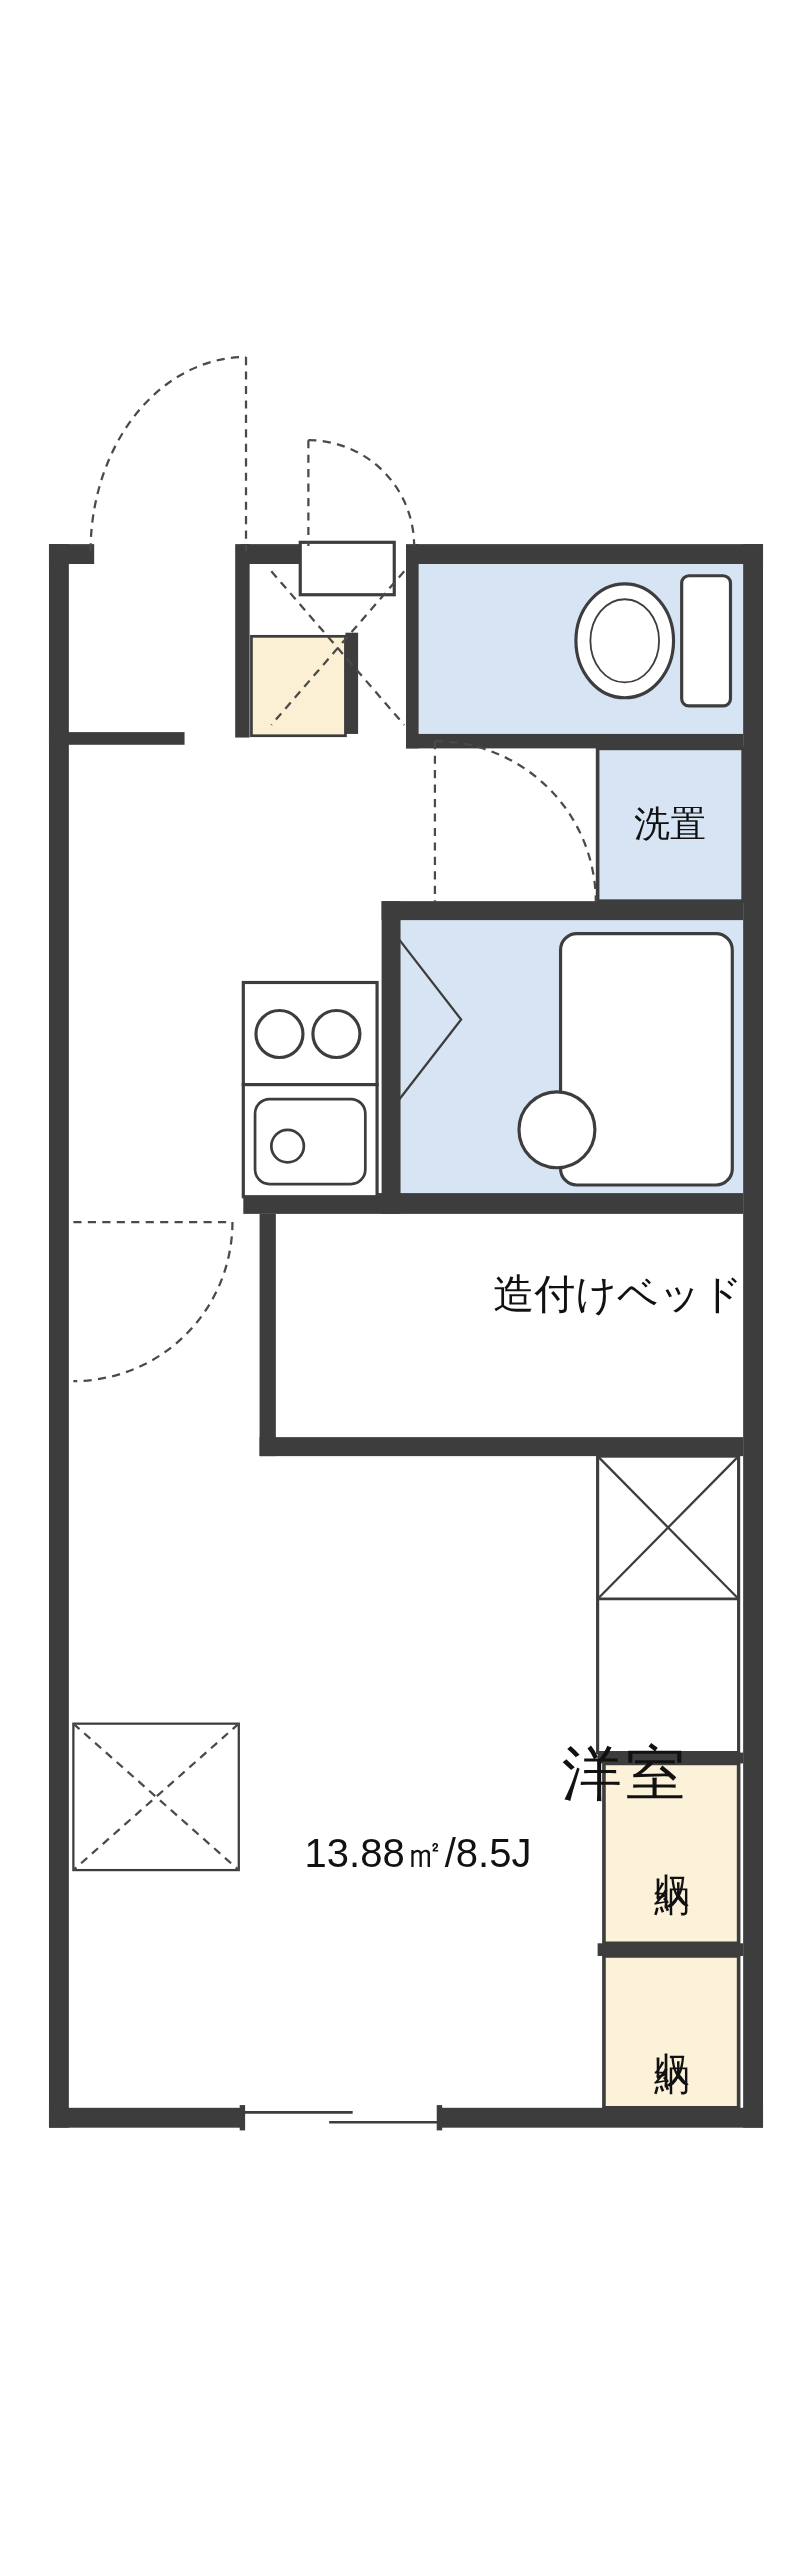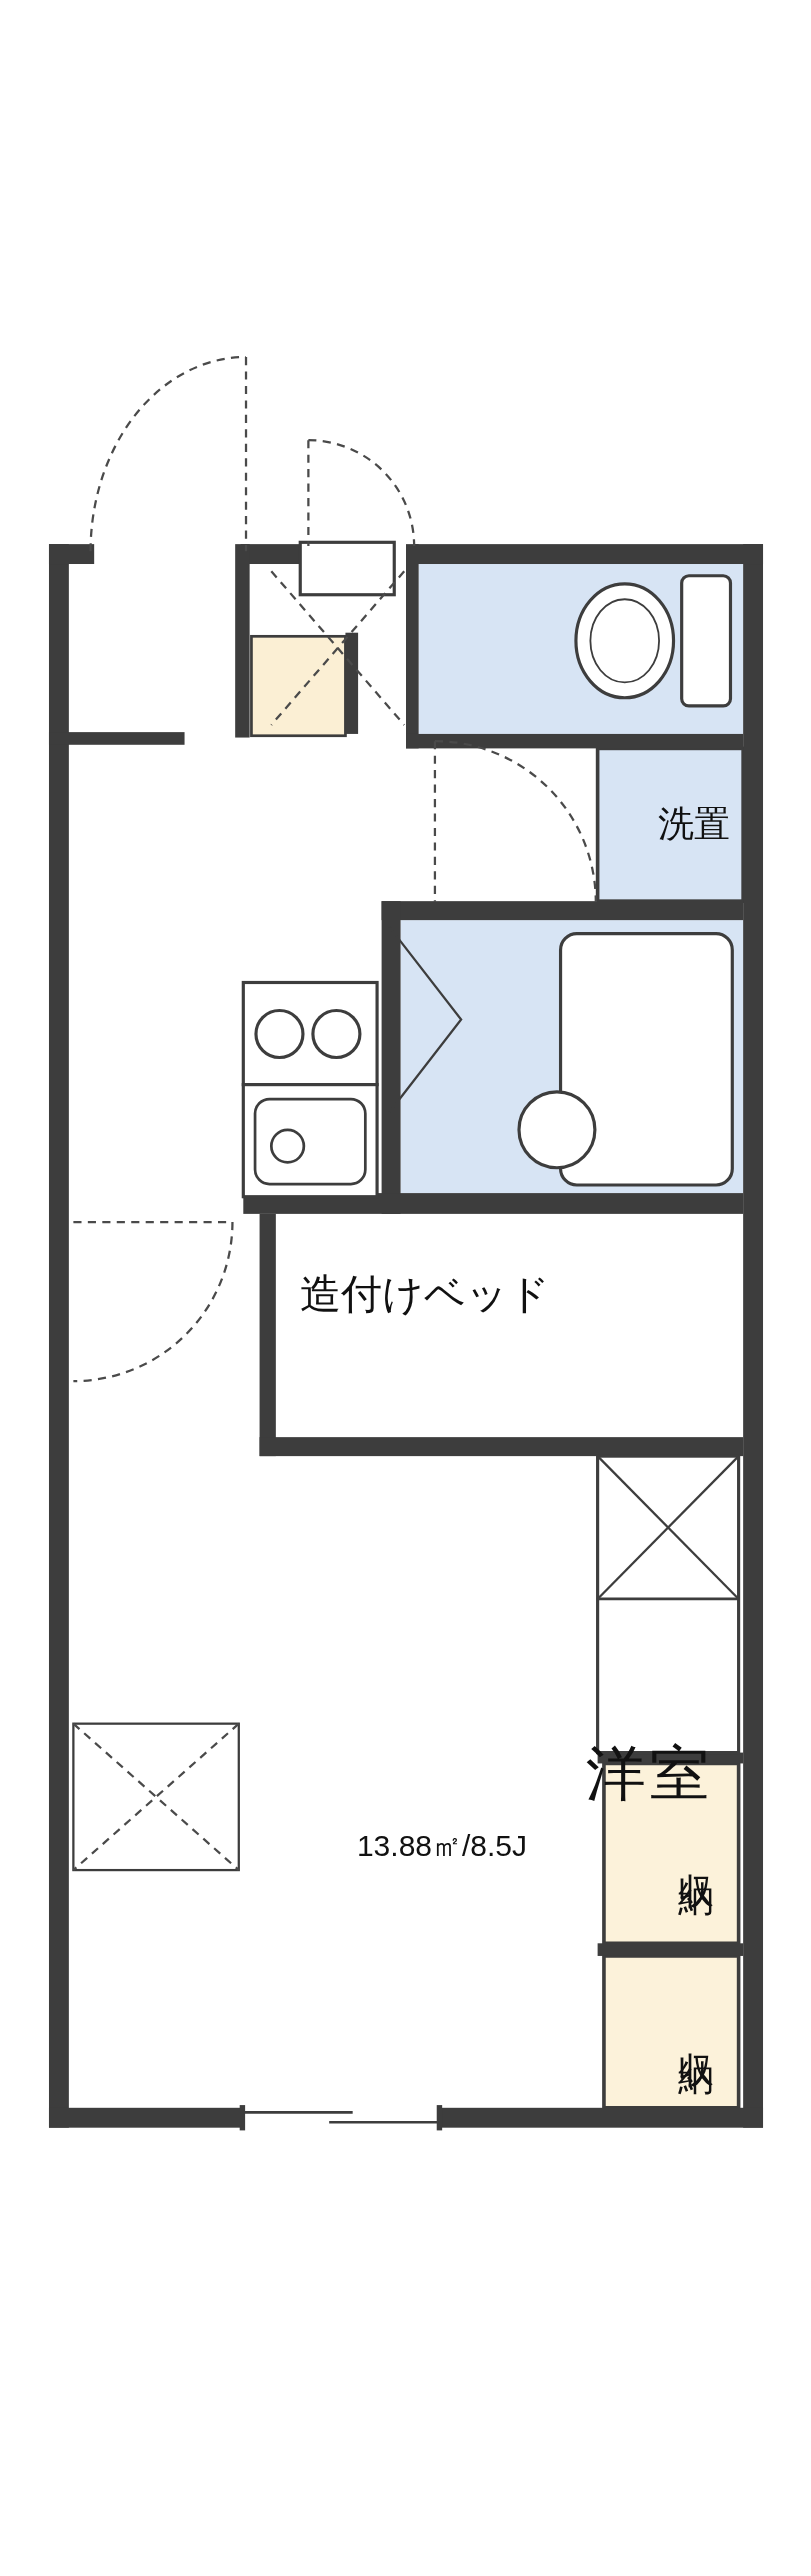"洗置" .label { padding-left: 24px -> none }
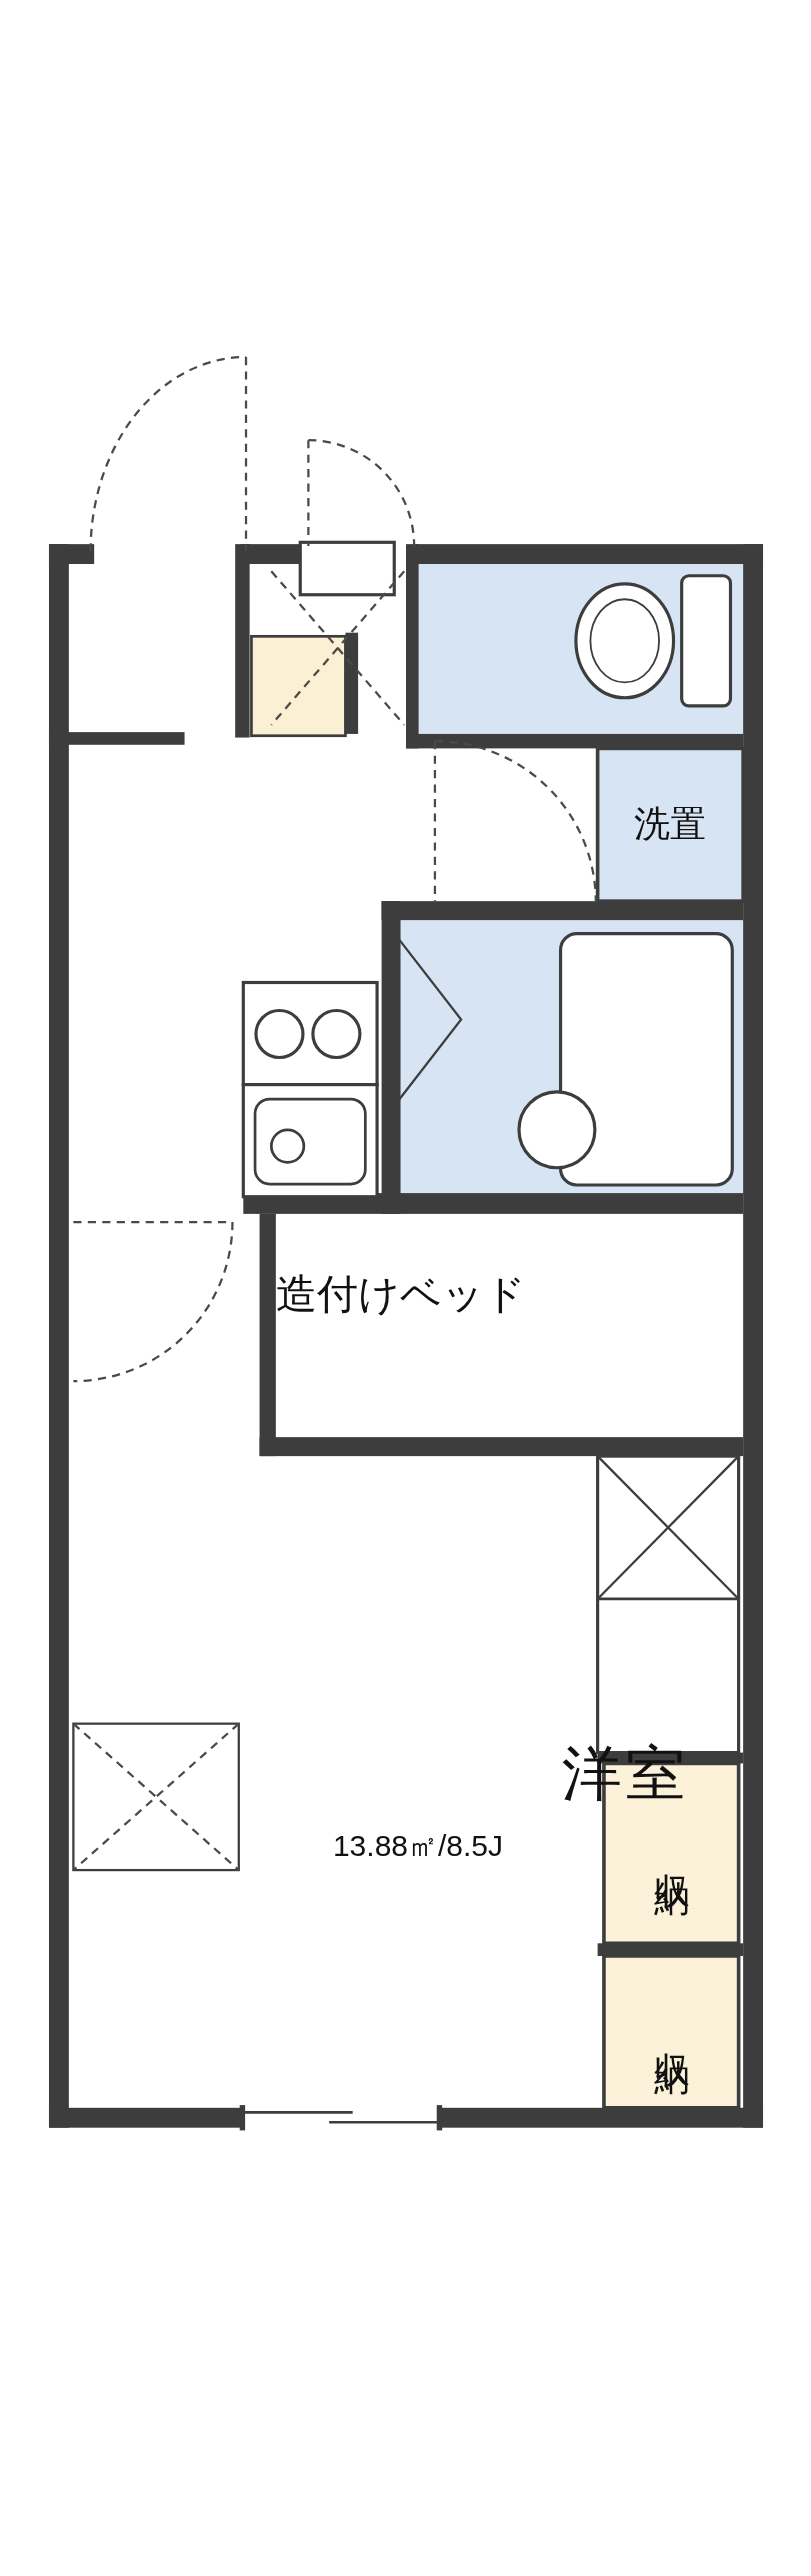"造付けベッド" #bed-label { text-align: left -> right }
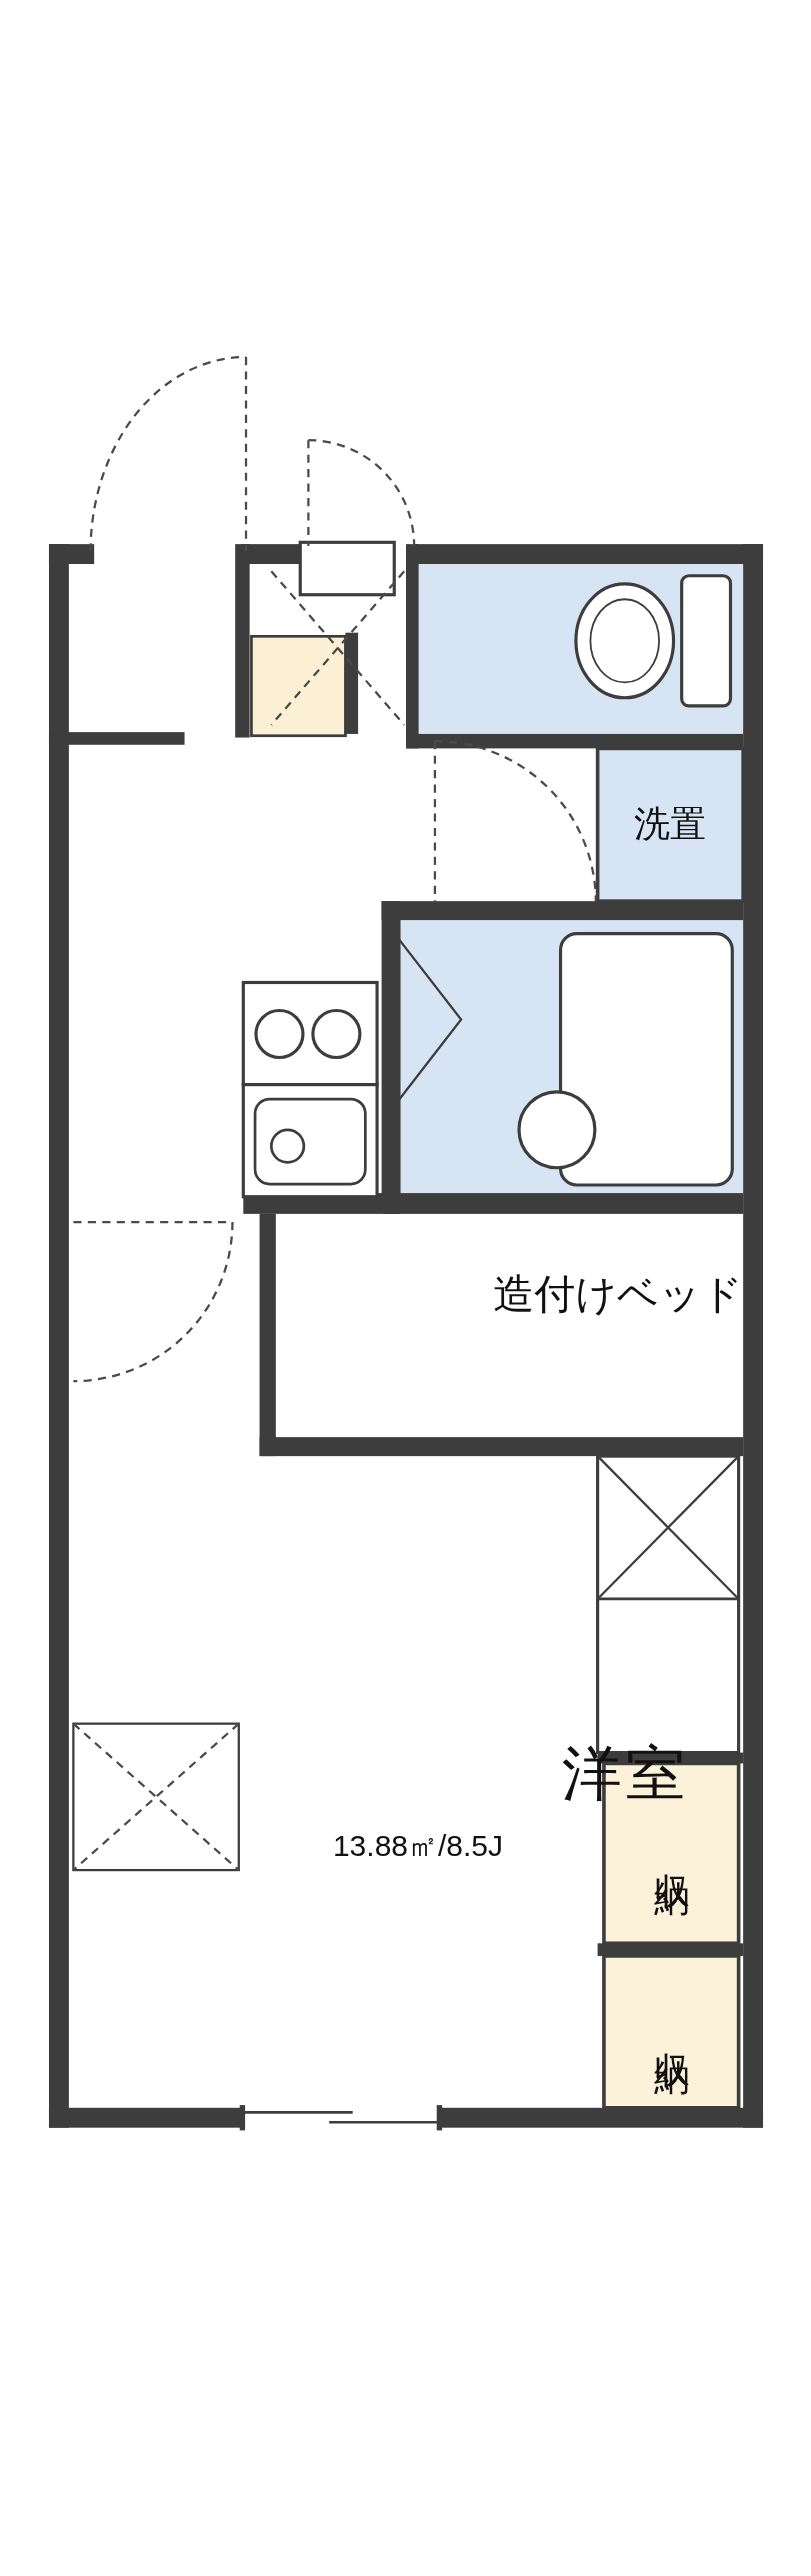"13.88㎡/8.5J" #room-size { font-size: 30px -> 40px }
